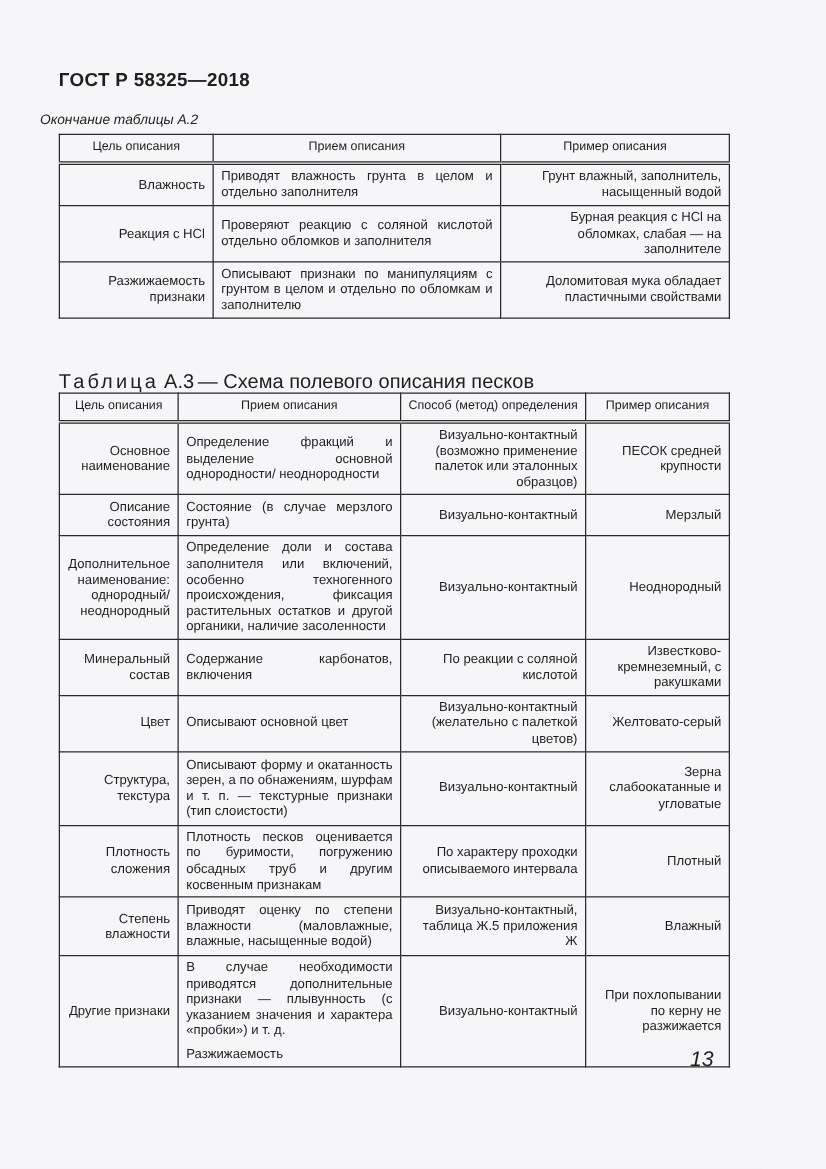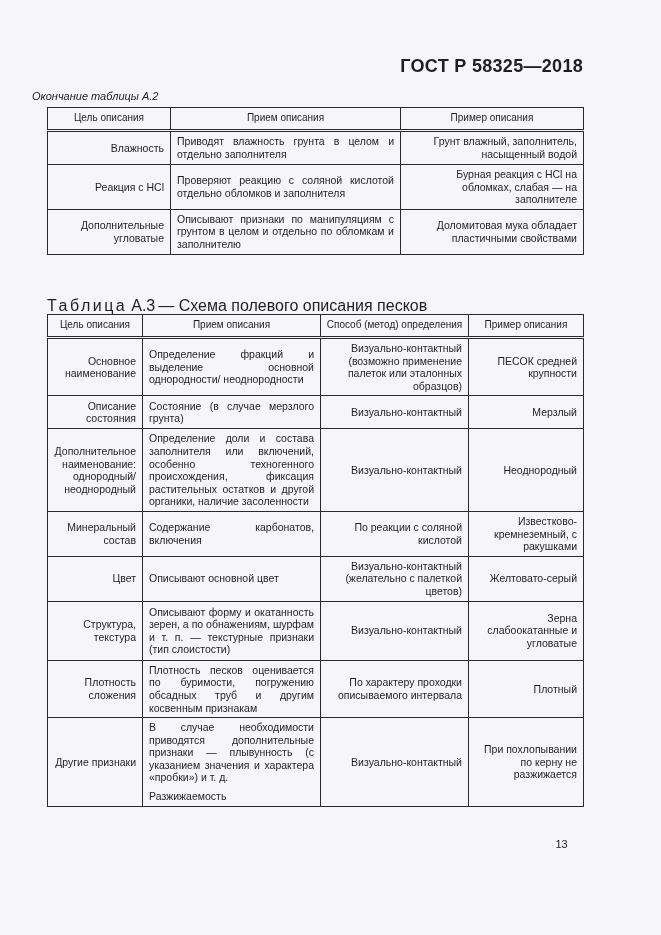"ГОСТ Р 58325—2018" .doc-code { font-size: 18px -> 15px; text-align: right -> left }
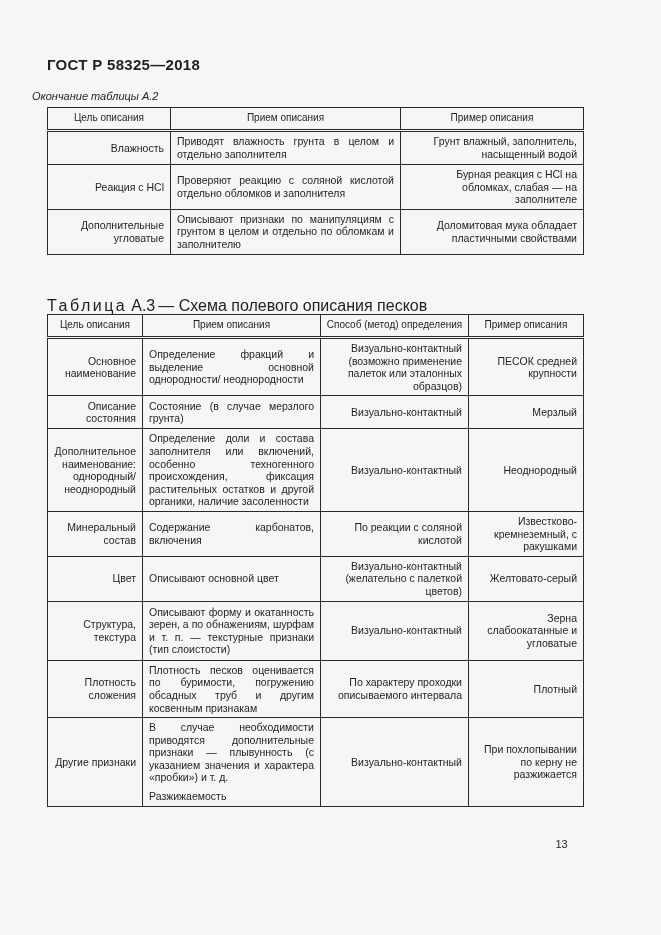"Дополнительные угловатые" td.c-center { text: Дополнительные угловатые -> Разжижаемость признаки }
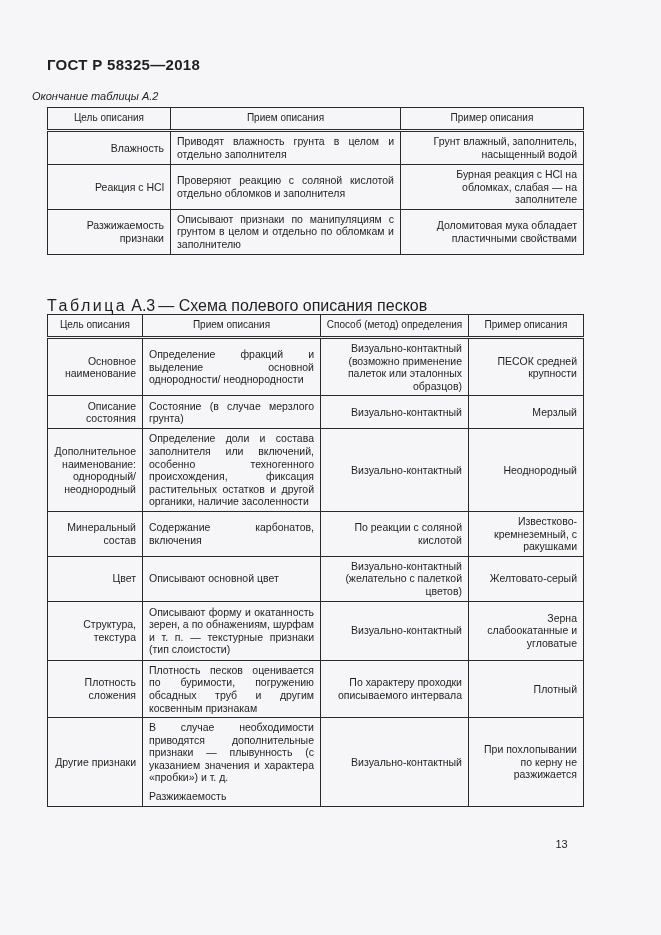"Степень влажности" tr { html: none -> <tr> <td>Степень влажности</td> <td>Приводят оценку по степени влажности (маловлажные, влажные, насыщенные водой)</td> <td>Визуально-контактный, таблица Ж.5 приложения Ж</td> <td>Влажный</td> </tr> }
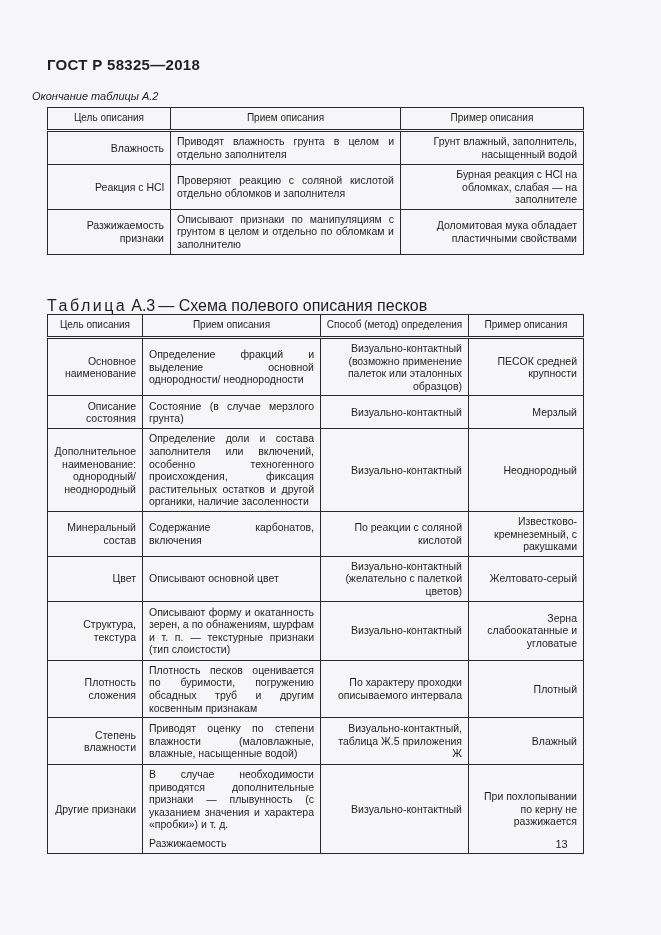"13" .page-number { font-size: 11px -> 17px; font-style: none -> italic }
